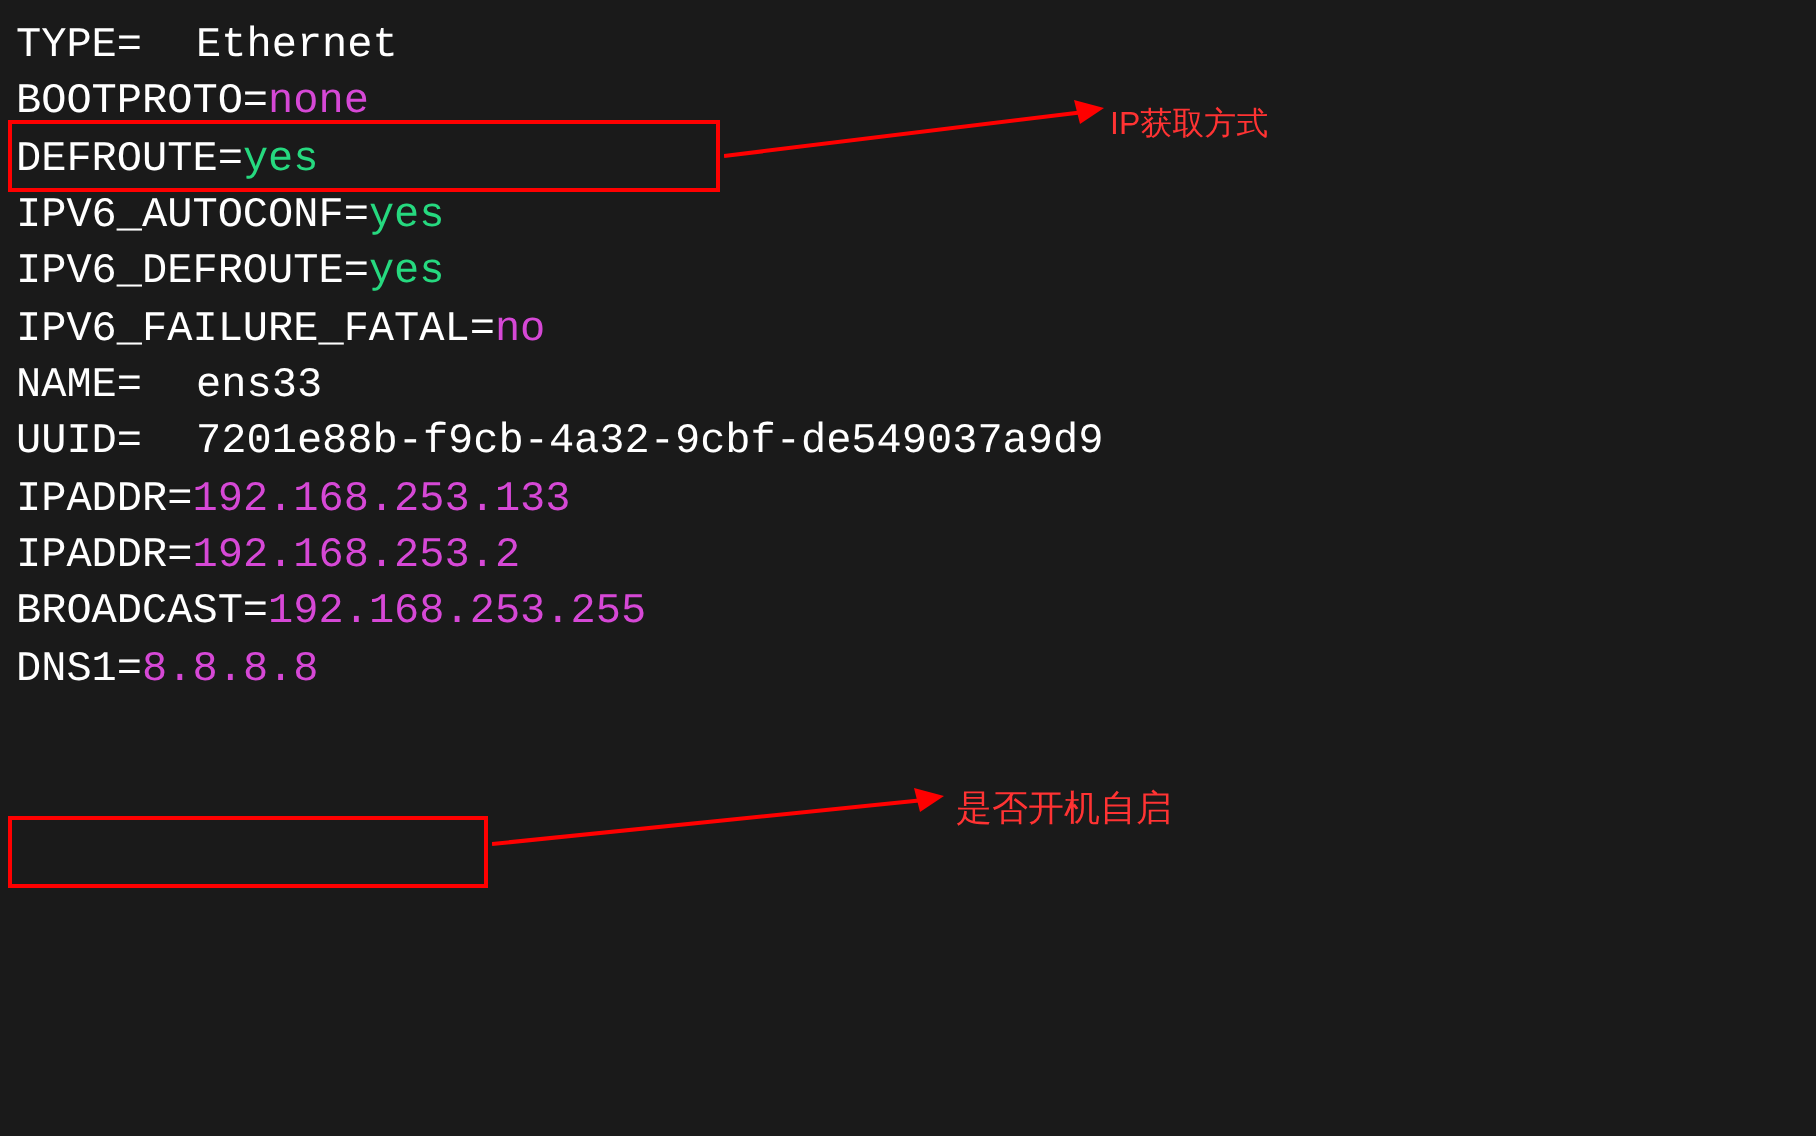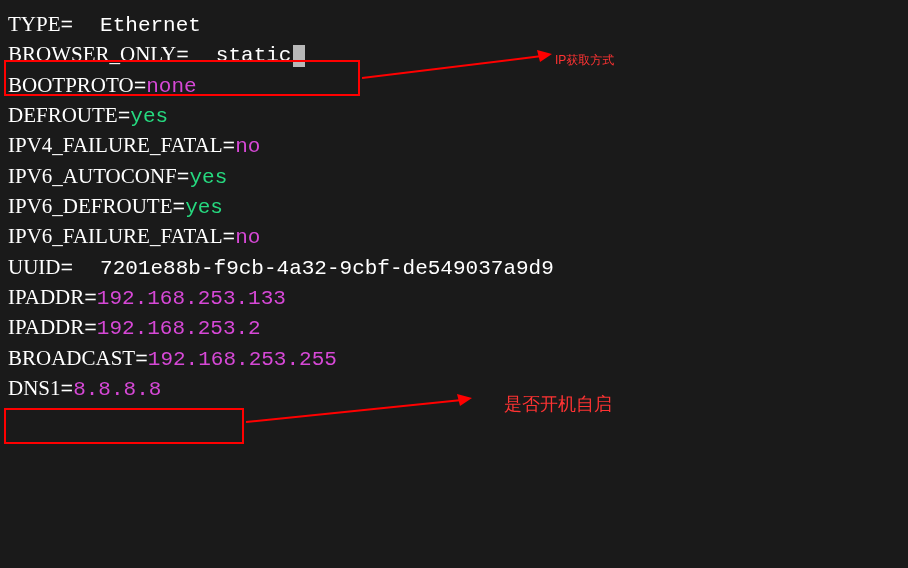"TYPE" .key { font-family: Liberation Serif, serif -> none }
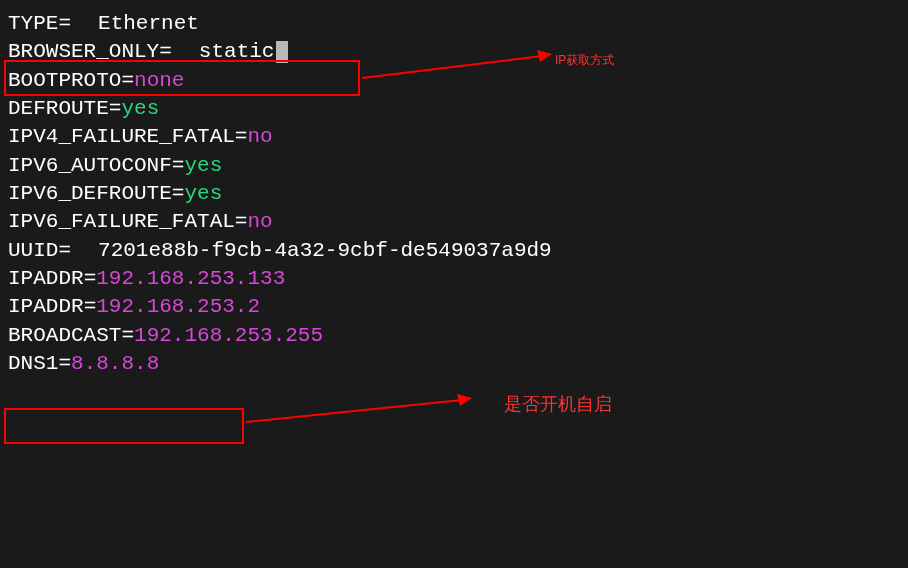"BROWSER_ONLY= static" div.line { html: <div><span>BROWSER_ONLY</span><span>=</span><span>static</span><span></span></div> -> none }
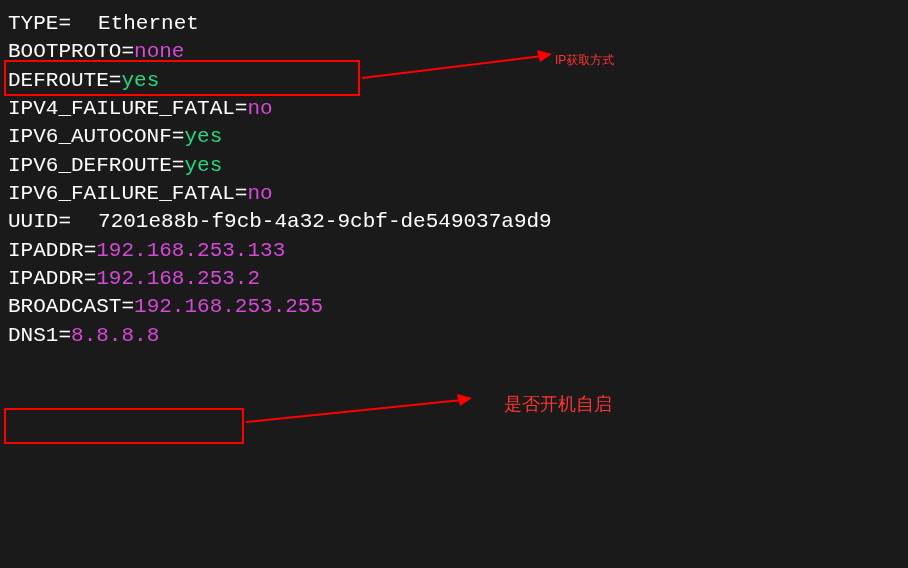"IP获取方式" .ann1 { font-size: 12px -> 16px }
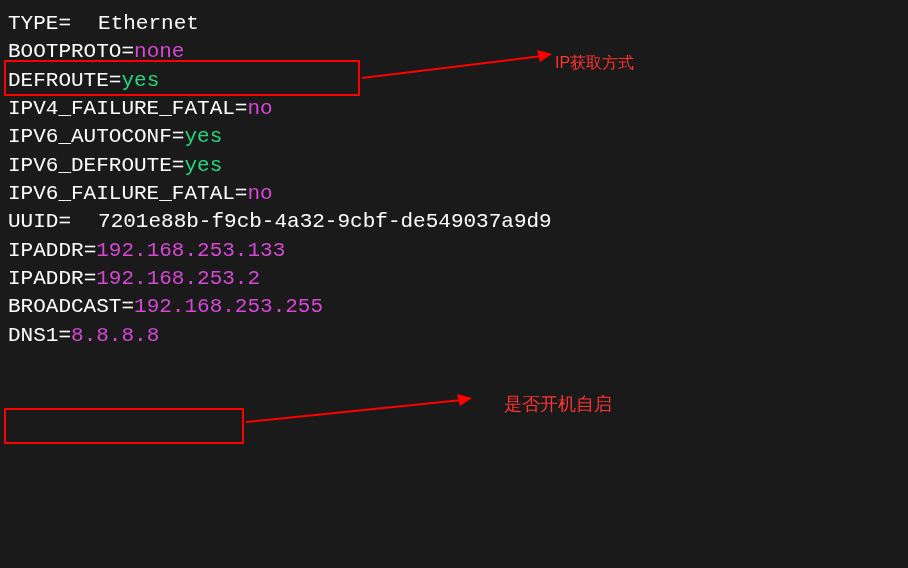"IPV4_FAILURE_FATAL=no" div.line { html: <div><span>IPV4_FAILURE_FATAL</span><span>=</span><span>no</span></div> -> none }
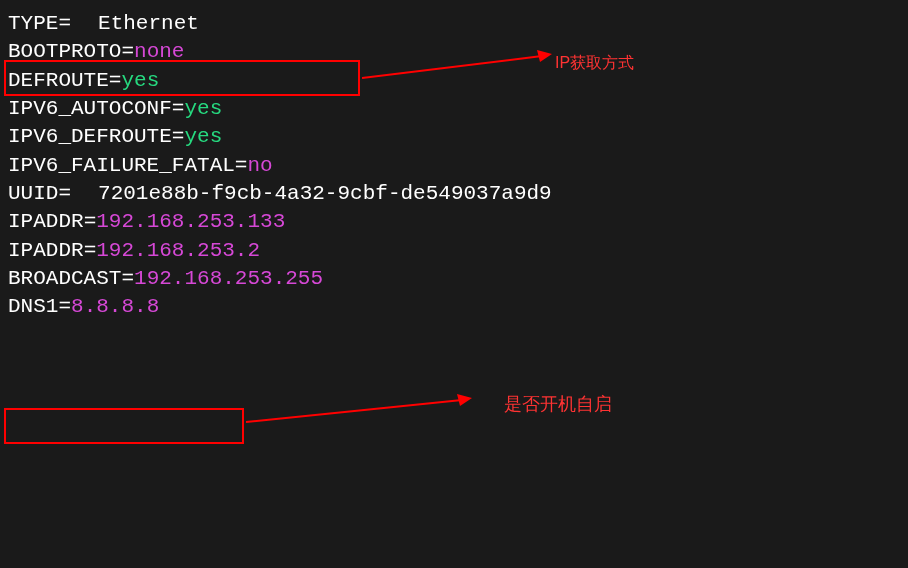"NAME= ens33" div.line { html: none -> <div><span>NAME</span><span>=</span><span>ens33</span></div> }
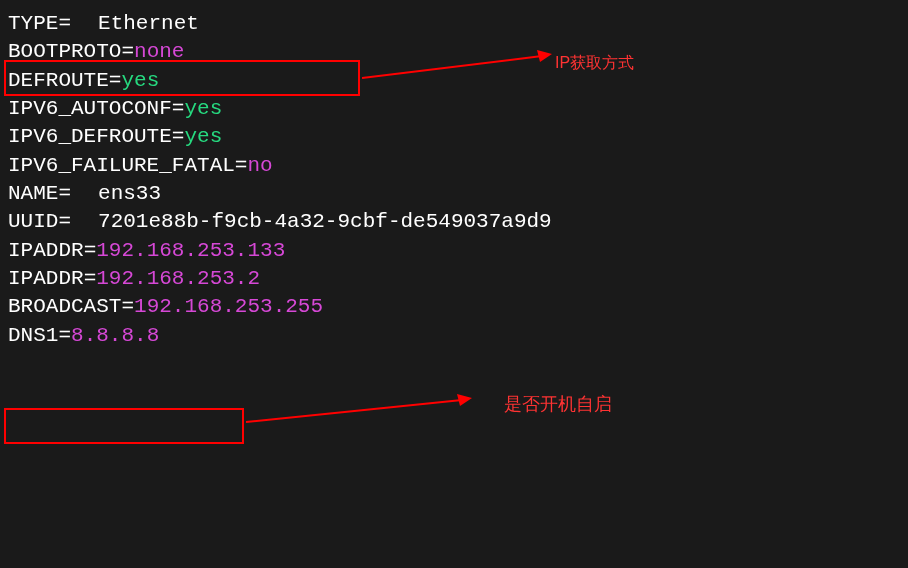"是否开机自启" .ann2 { left: 504px -> 478px }
